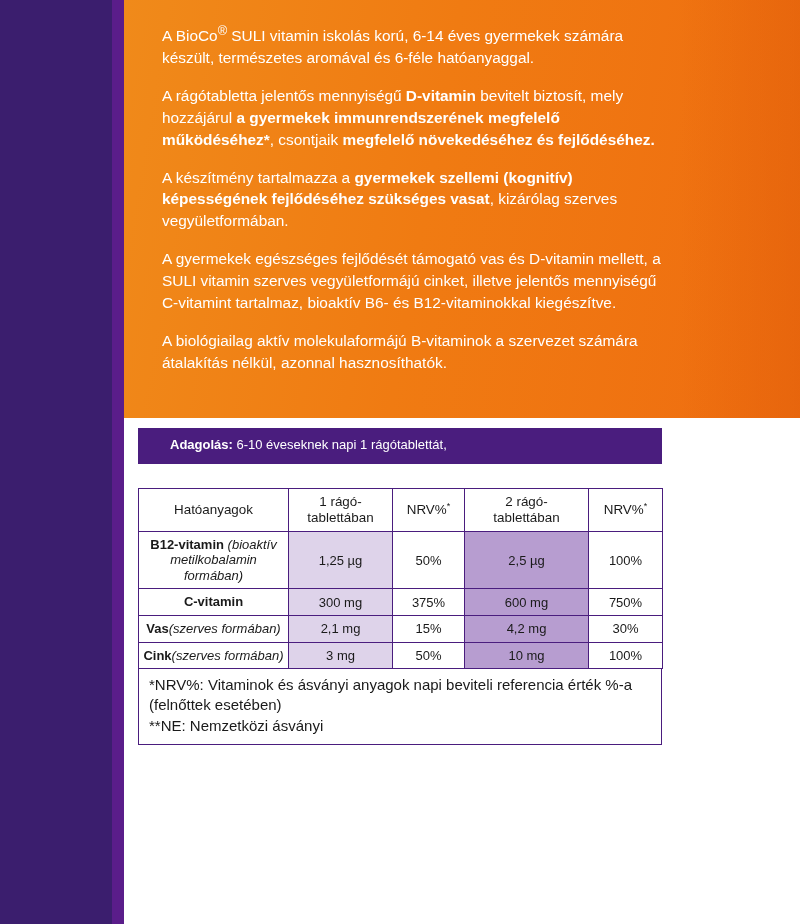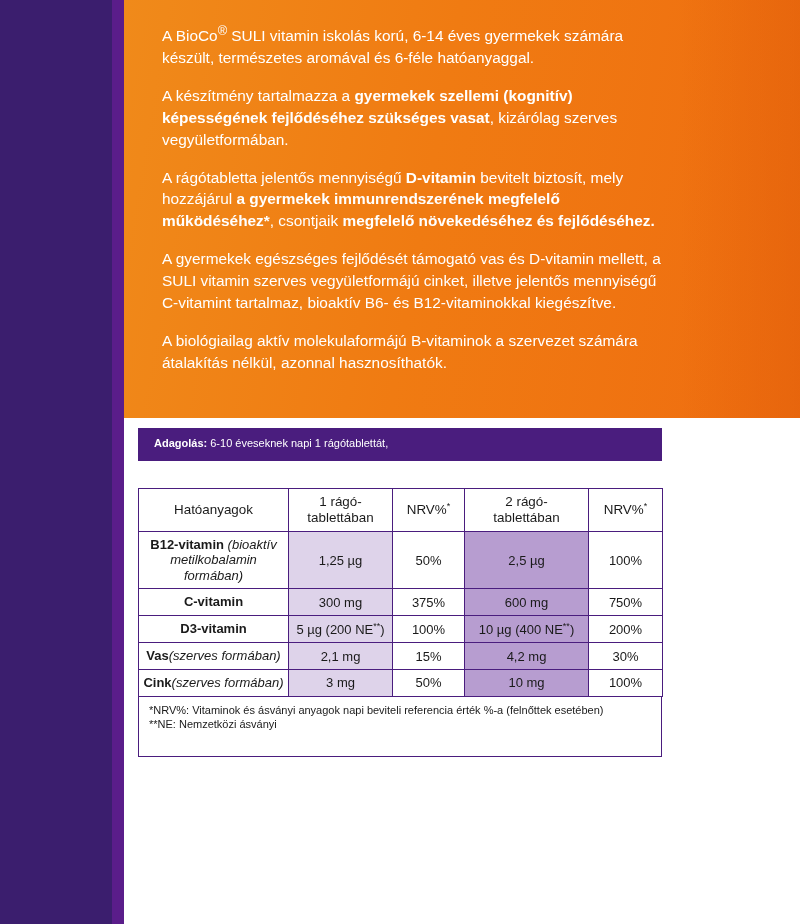"A készítmény tartalmazza a gyermekek" p { order: before "A rágótabletta jelentős mennyiségű" -> after "A rágótabletta jelentős mennyiségű" }
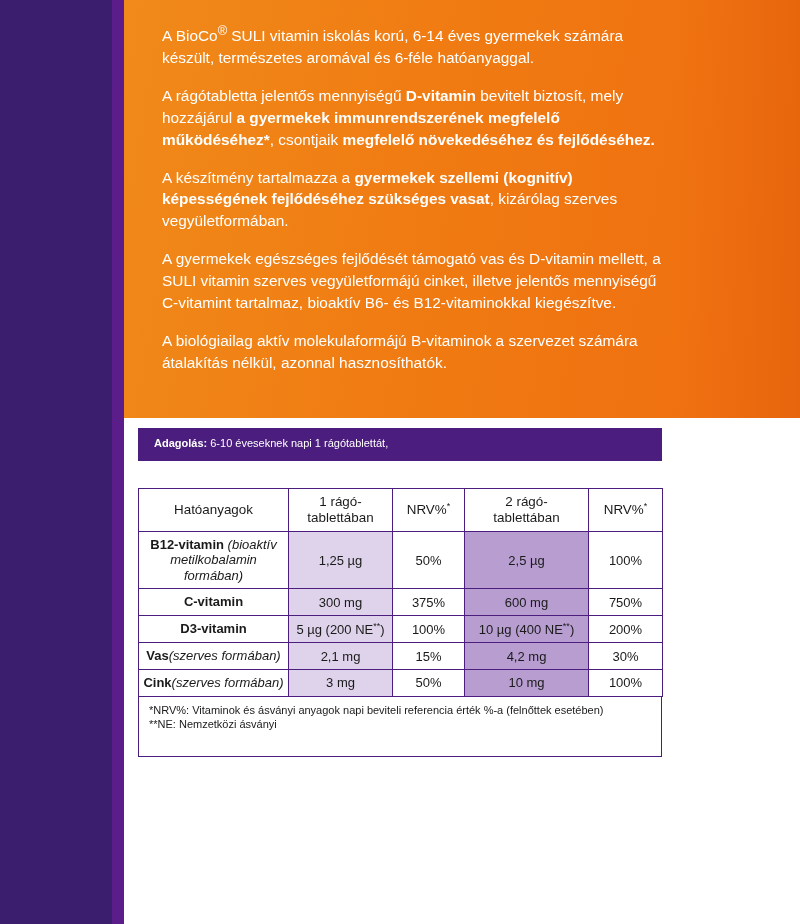"Adagolás: 6-10 éveseknek napi 1" .dosage { font-size: 11px -> 13px; padding: 8px 14px 10px 16px -> 8px 14px 10px 32px }
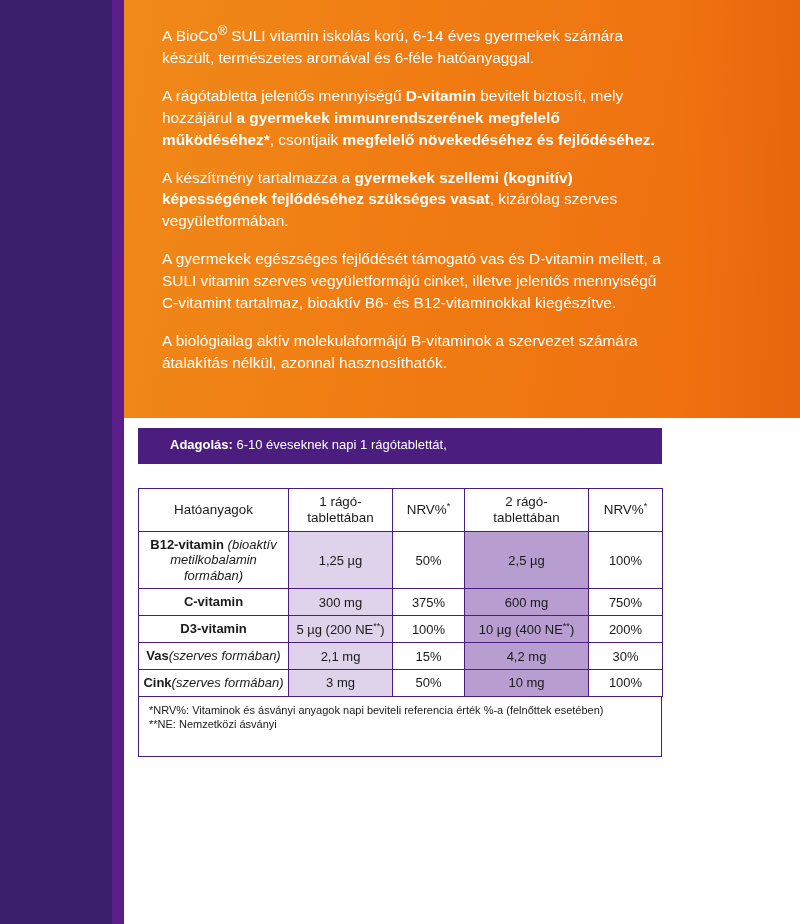"D3-vitamin" tr { html: <tr> <td><span>D3-vitamin</span></td> <td>5 µg (200 NE<span>**</span>)</td> <td>100%</td> <td>10 µg (400 NE<span>**</span>)</td> <td>200%</td> </tr> -> none }
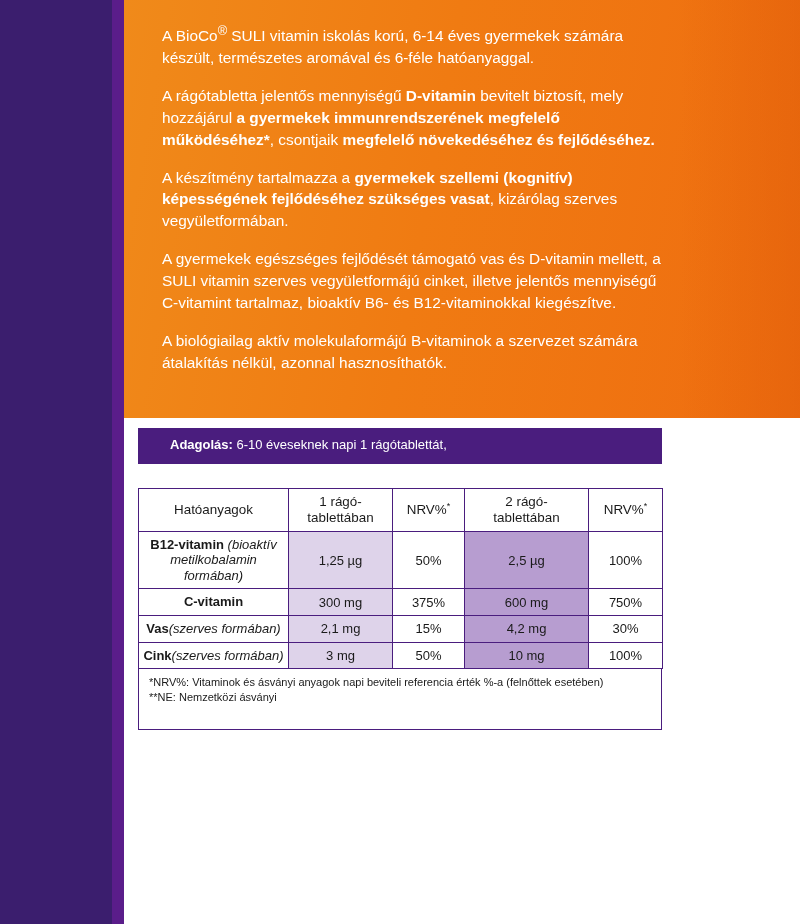"*NRV%: Vitaminok és ásványi anyagok" .footnotes { font-size: 11px -> 15px; padding: 6px 8px 24px 10px -> 6px 8px 8px 10px }
